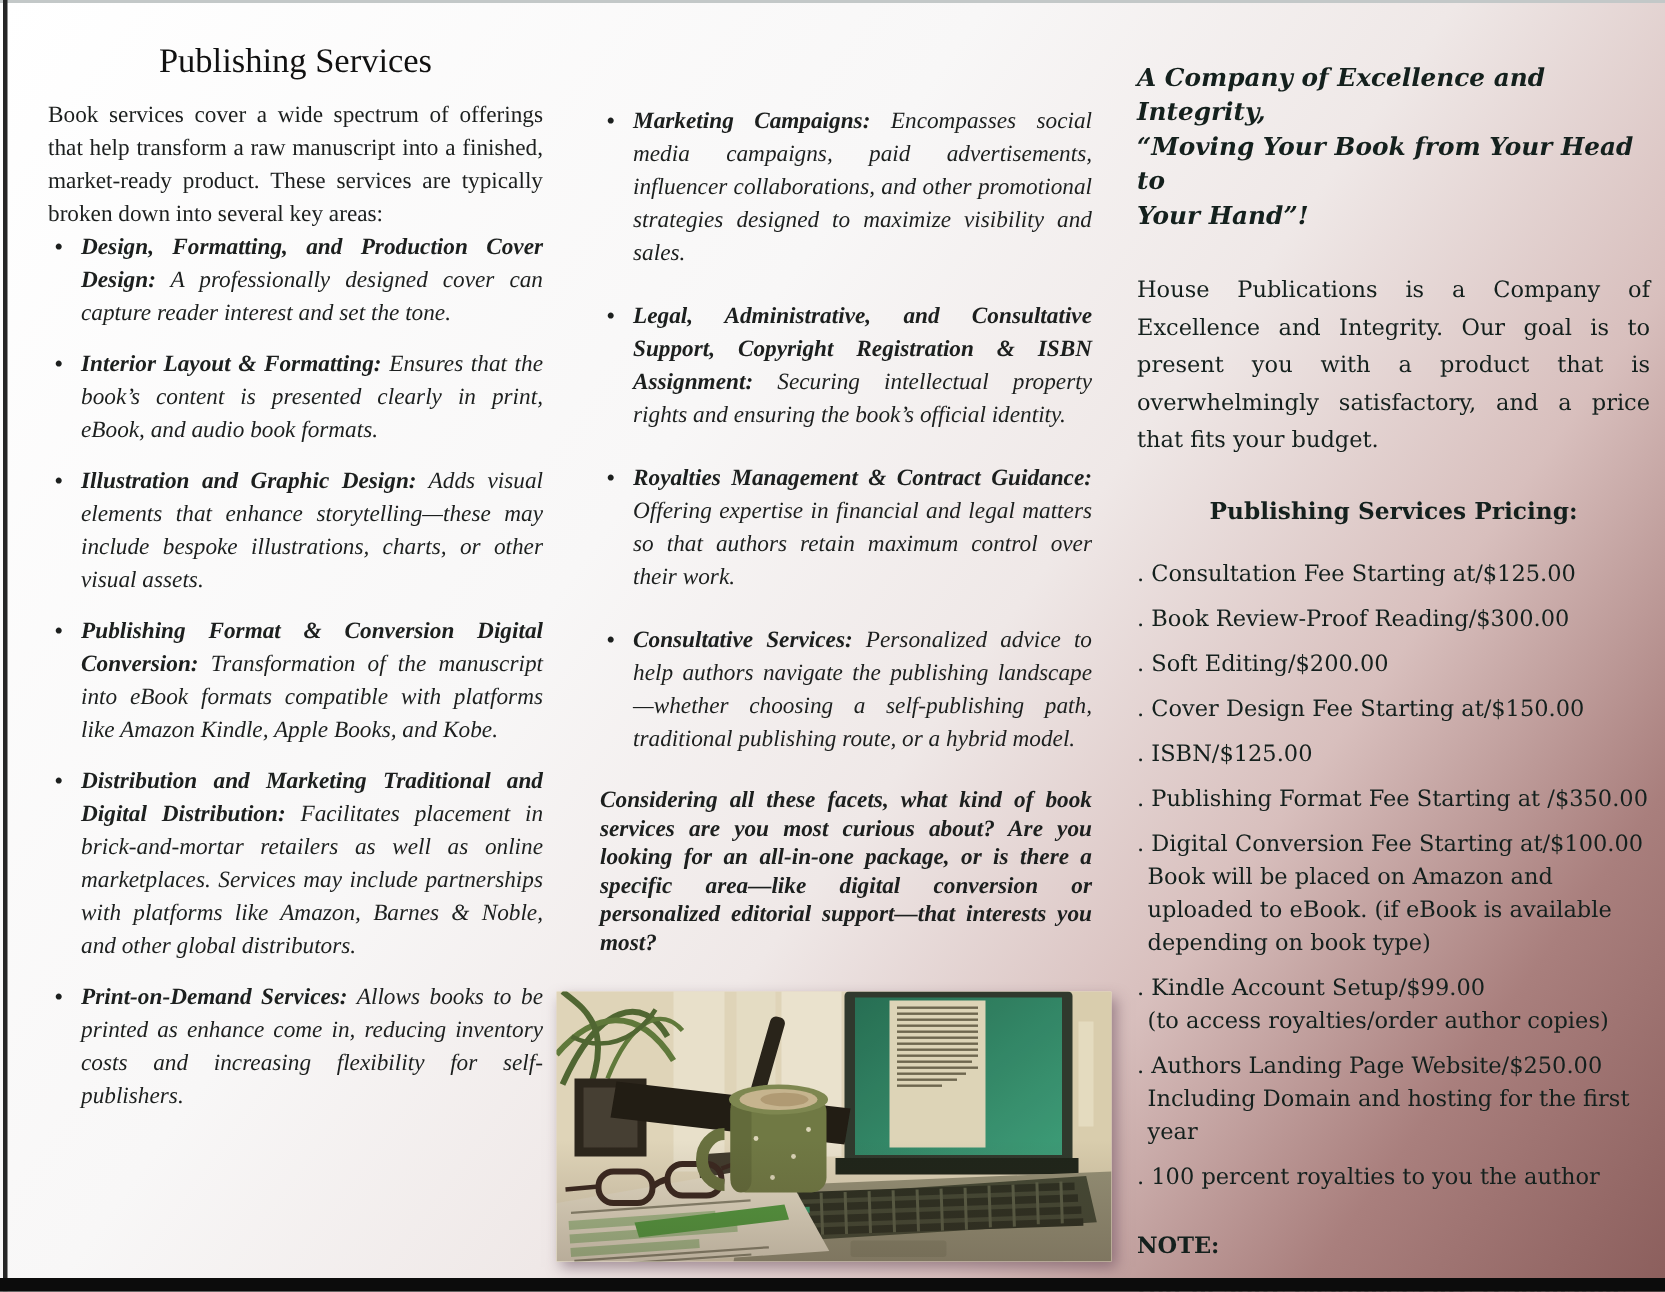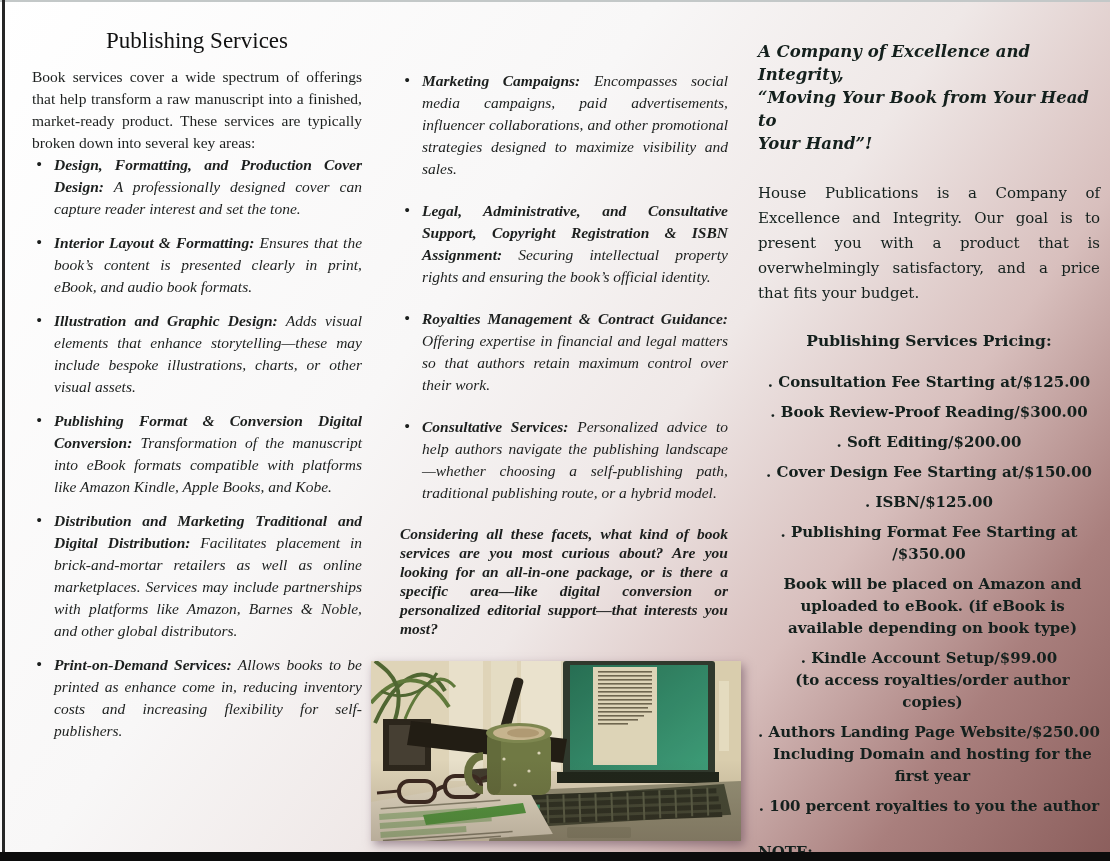". Consultation Fee Starting at/$125.00" .pricing { font-weight: bold -> none; text-align: center -> left }
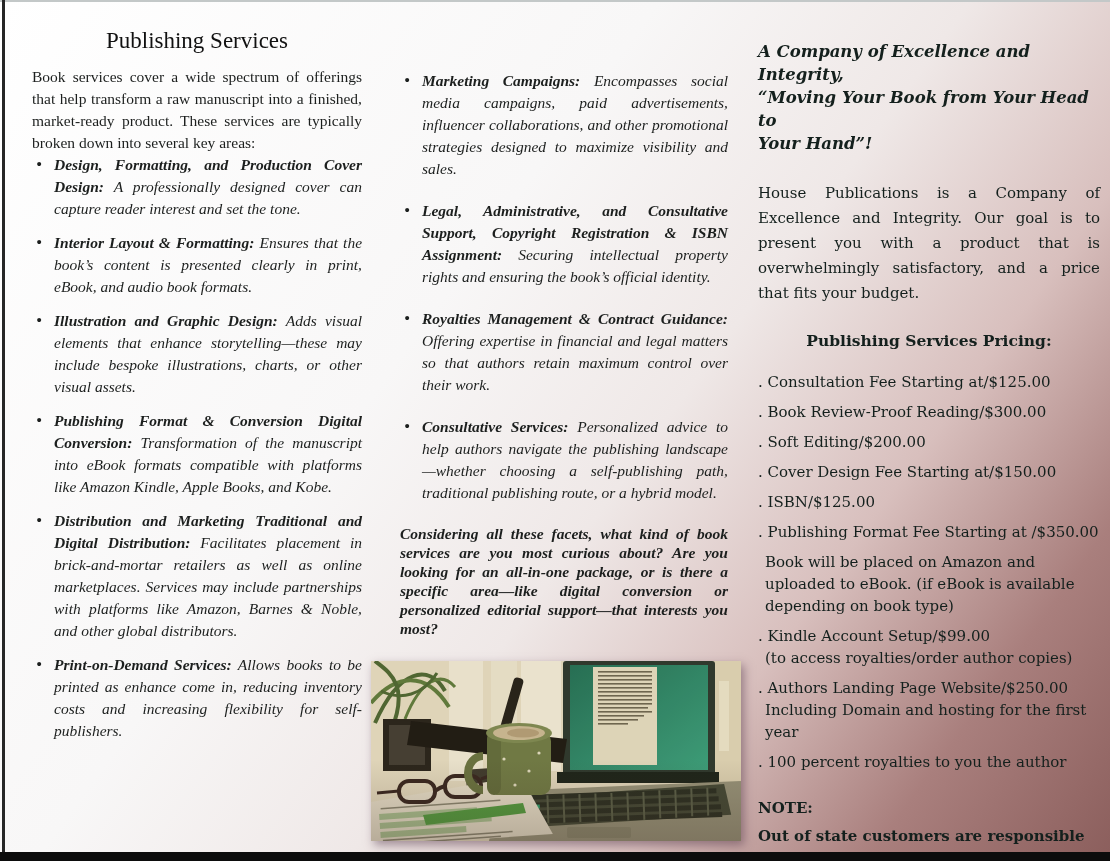". Digital Conversion Fee Starting" div.p-main { html: none -> <div>. Digital Conversion Fee Starting at/$100.00</div> }
